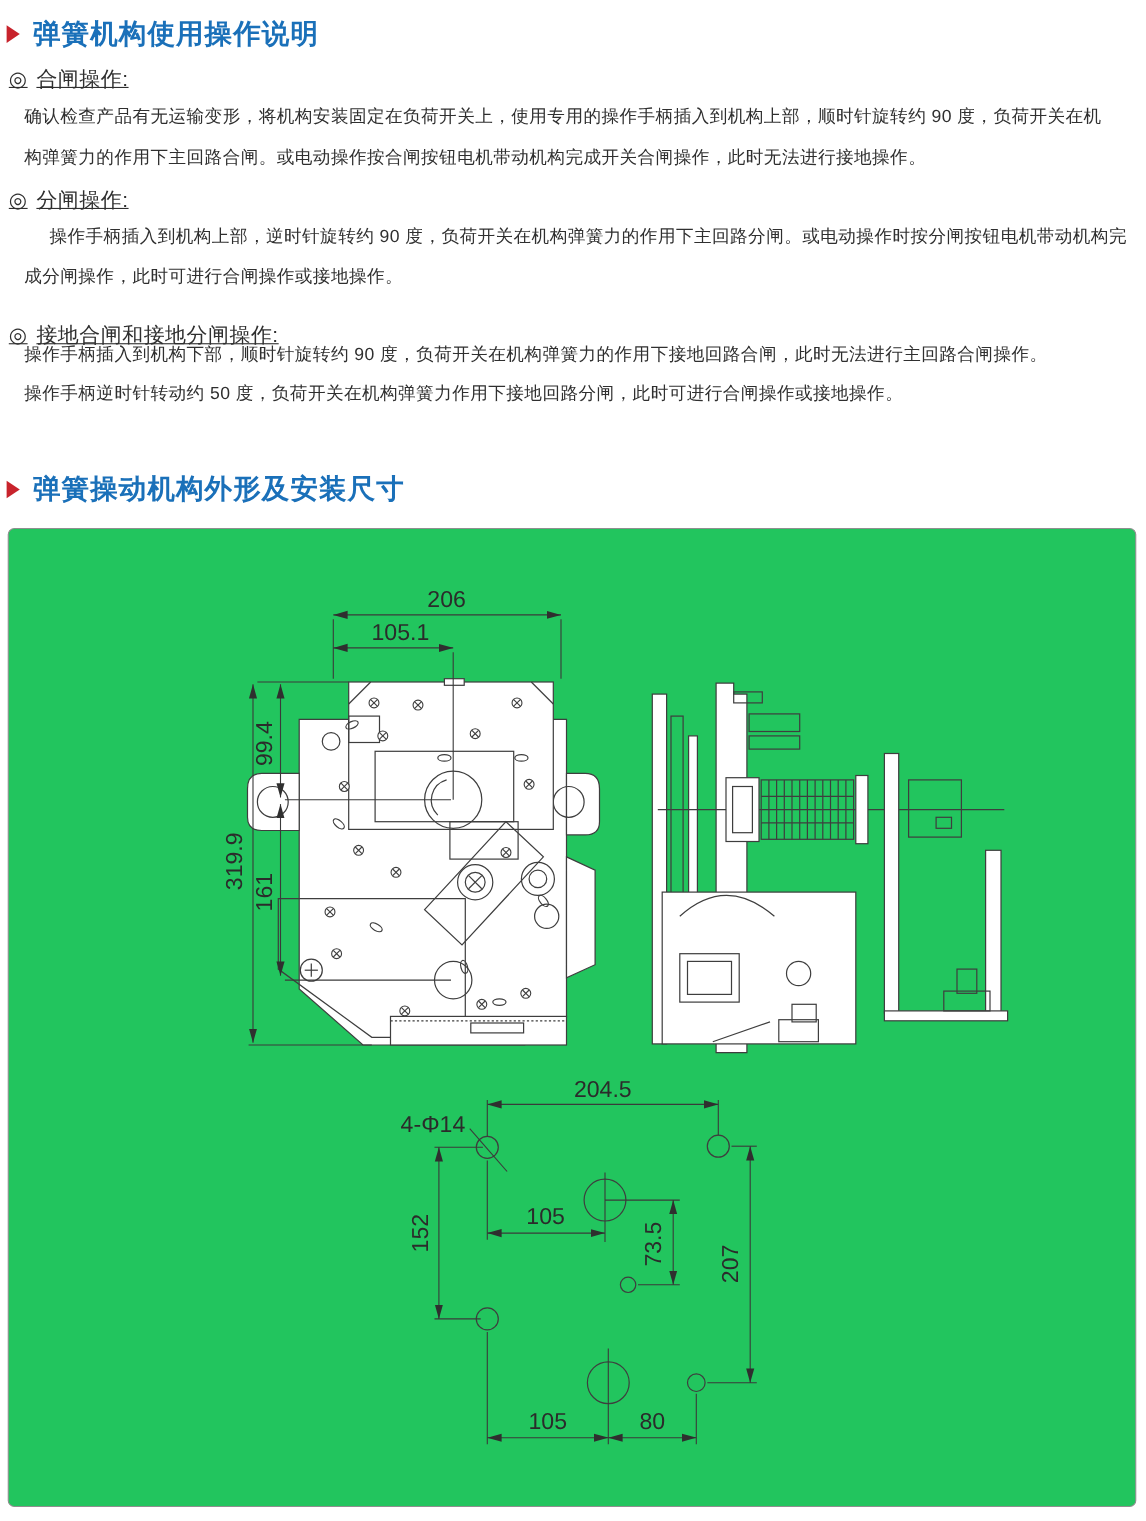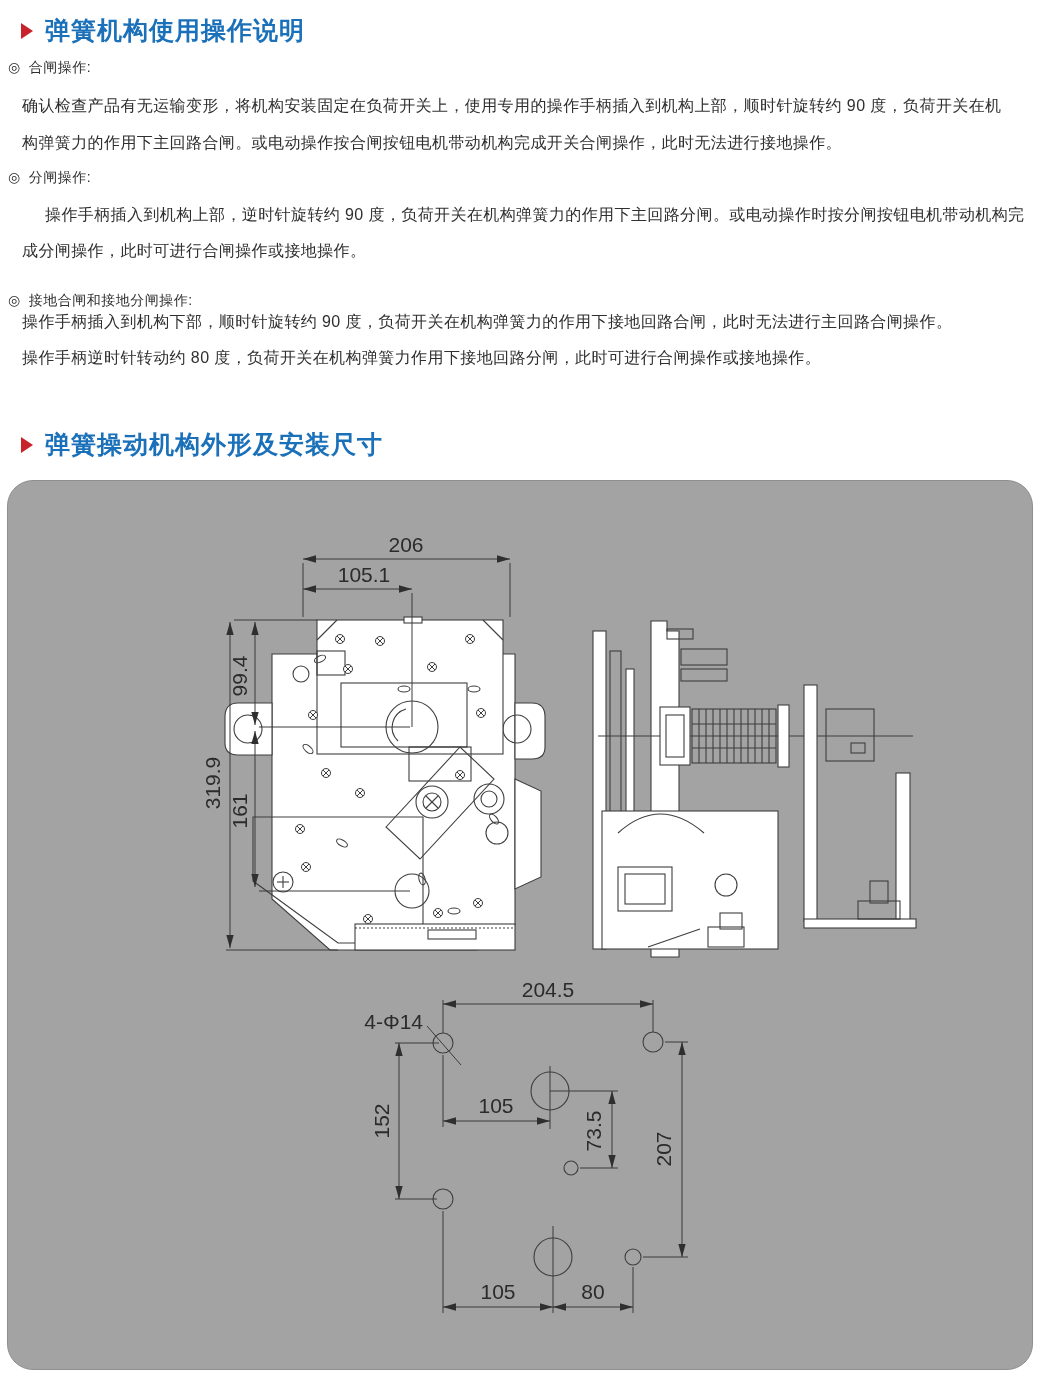"弹簧机构使用操作说明" .sec-title { left: 21px -> 6px }
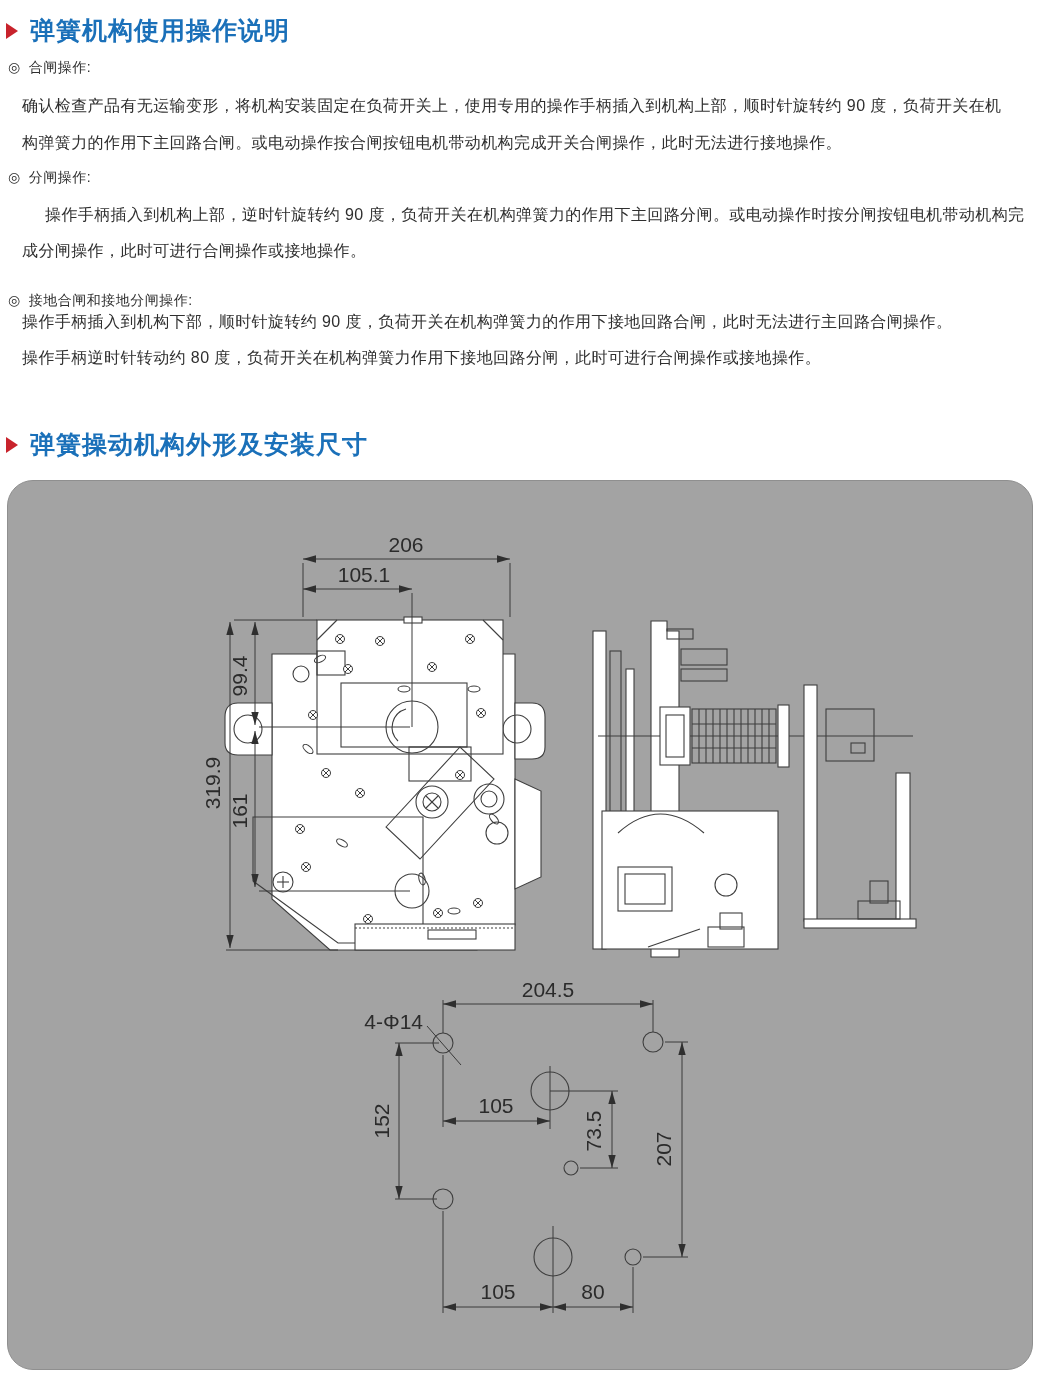"◎ 合闸操作:" .h-row { font-size: 14px -> 19px; text-decoration: none -> underline }
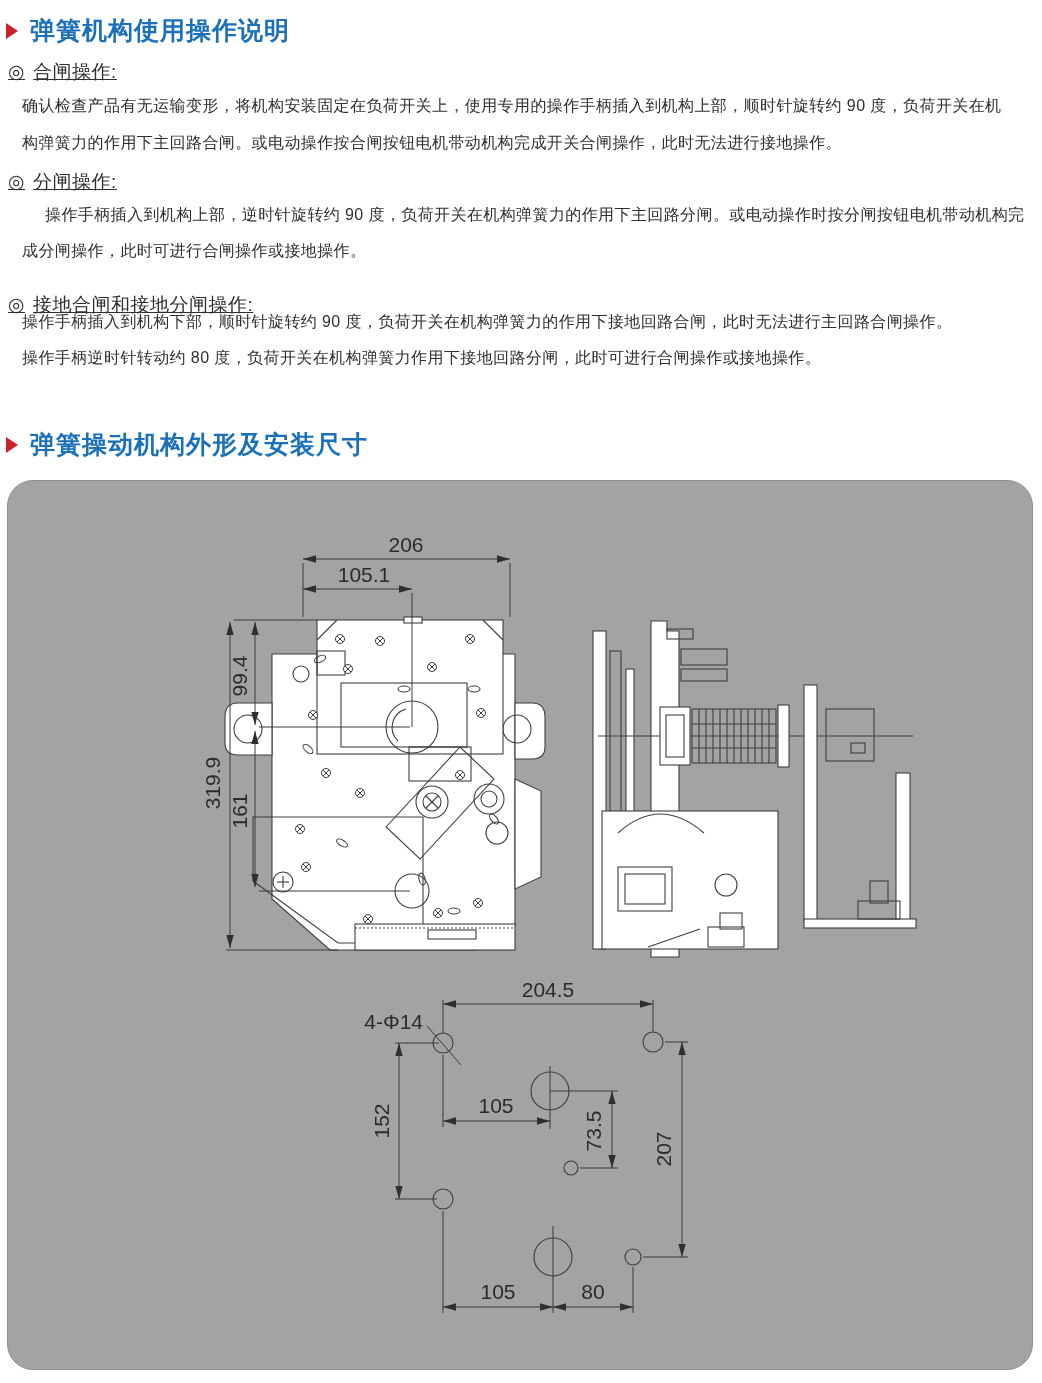"操作手柄逆时针转动约 80" div.p-line { text: 80 -> 50 }
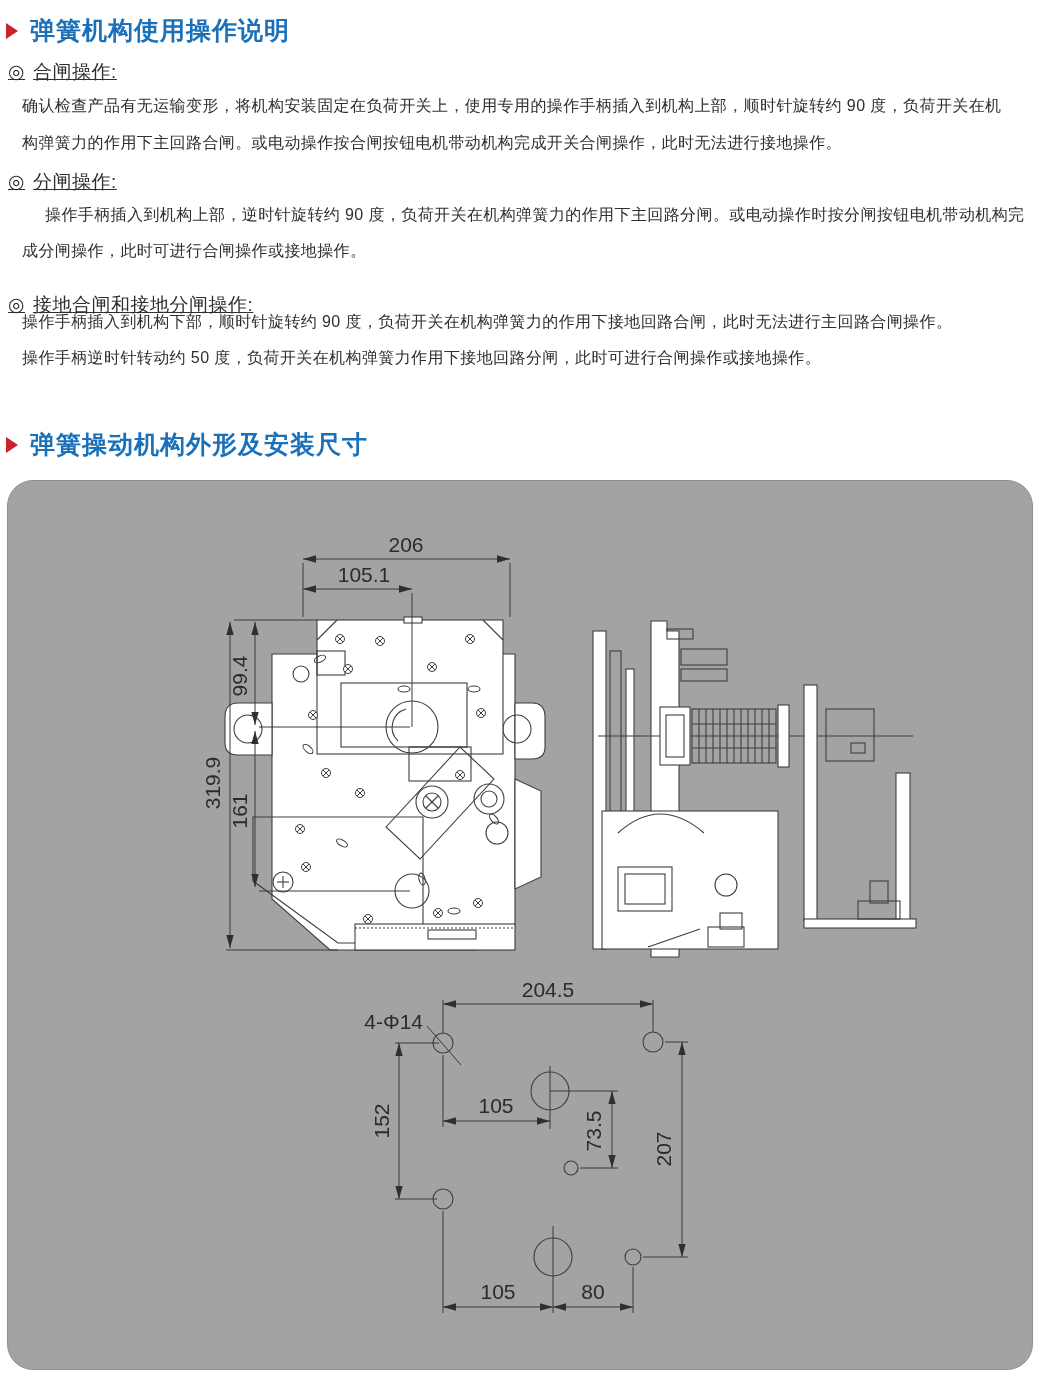"206" .draw-box { background: #a3a3a3 -> #22c55e; border-radius: 26px -> 6px }
